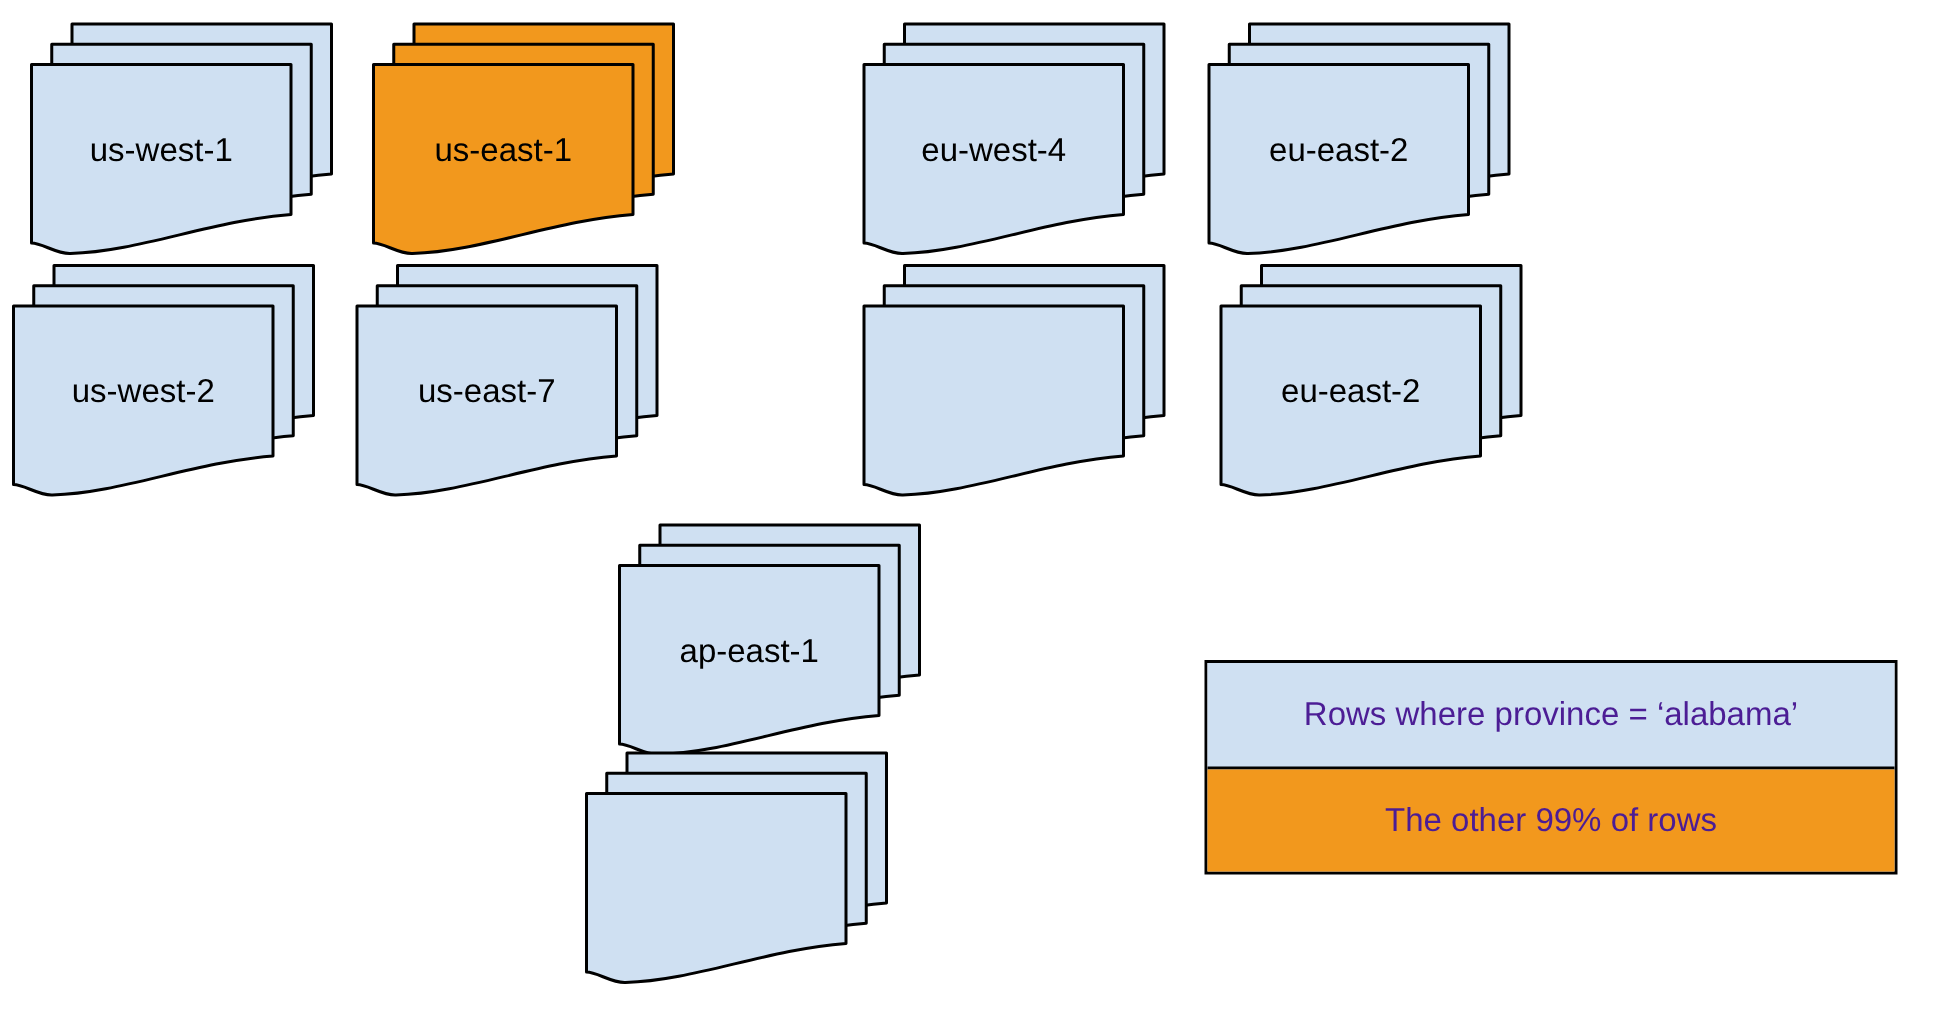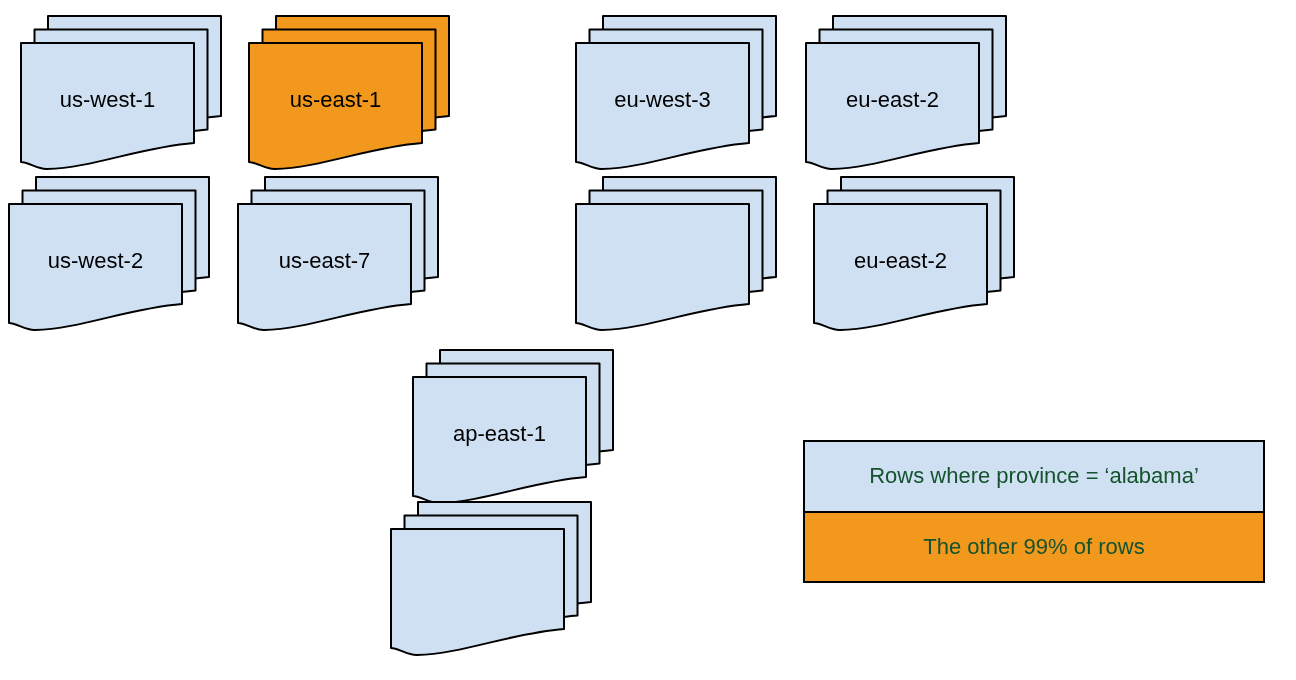"eu-west-3" div.doc-label { text: eu-west-3 -> eu-west-4 }
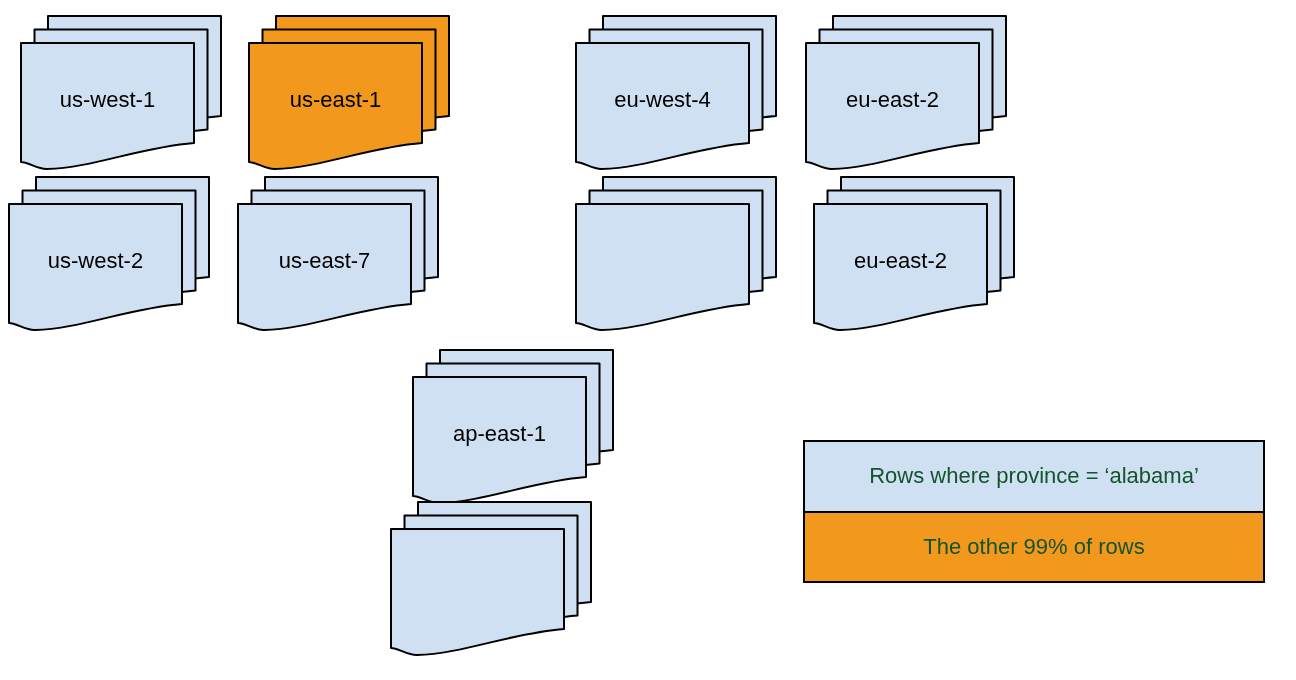"Rows where province = ‘alabama’" .legend-row { color: #14532d -> #4c1d95 }
